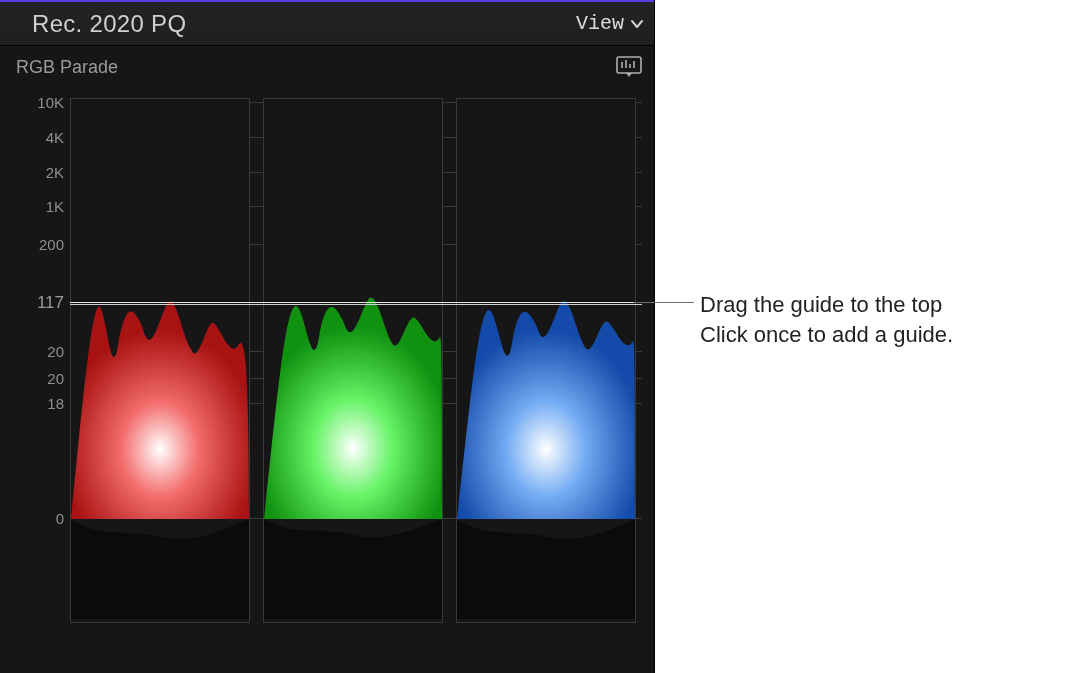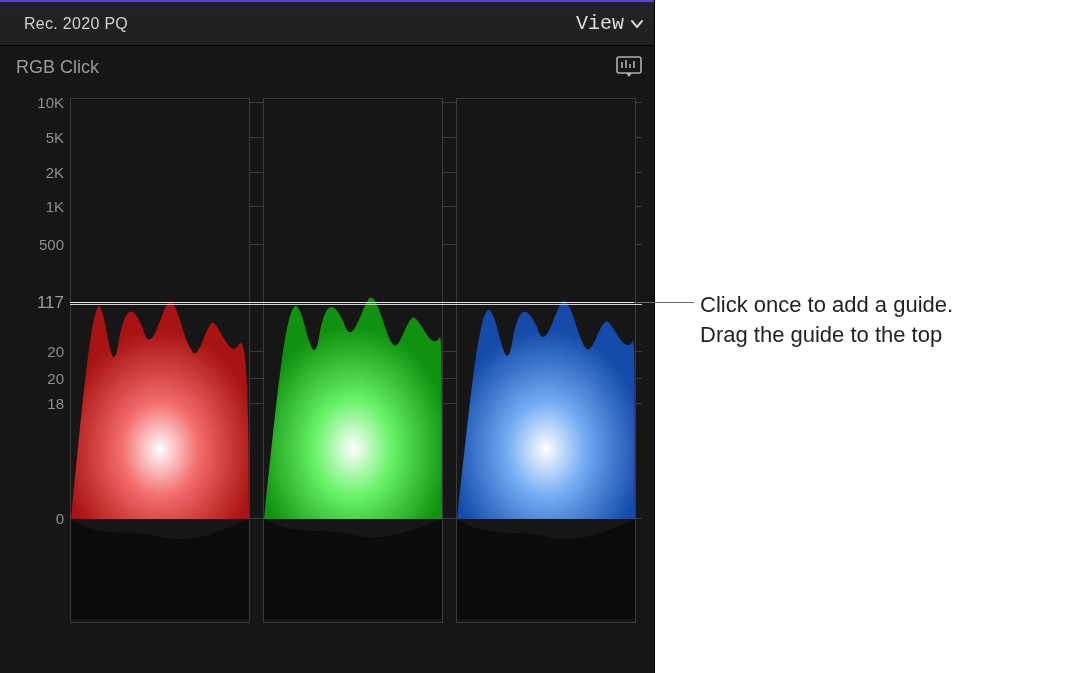"Rec. 2020 PQ" .topbar .title { font-size: 16px -> 24px; padding-left: 24px -> 32px }
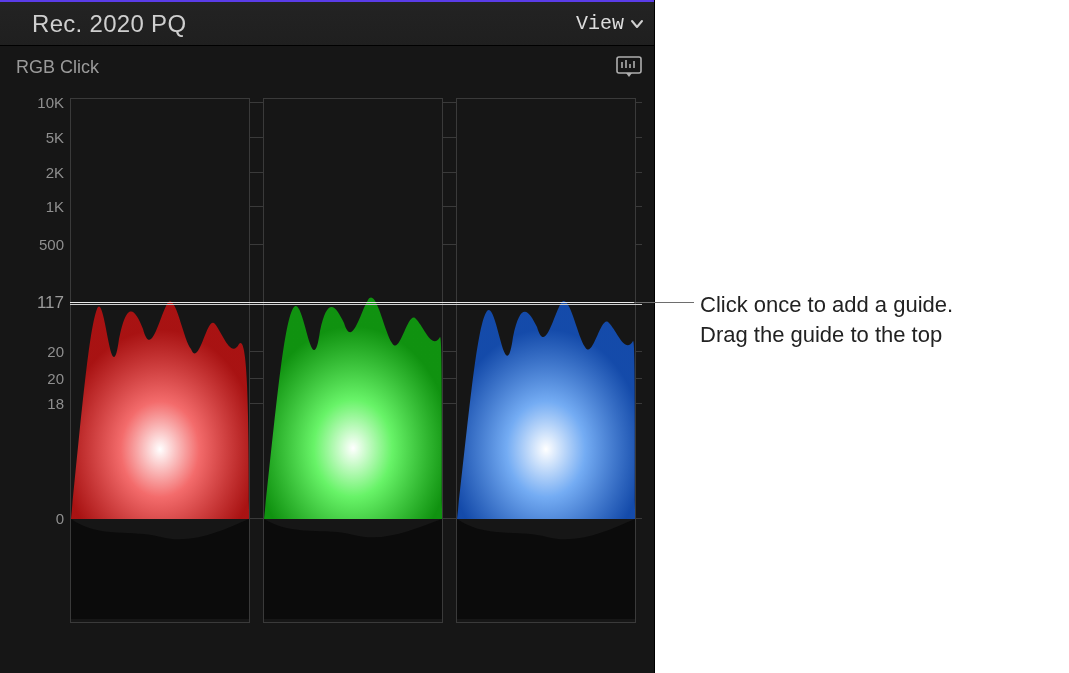"RGB Click" span.subtitle { text: Click -> Parade }
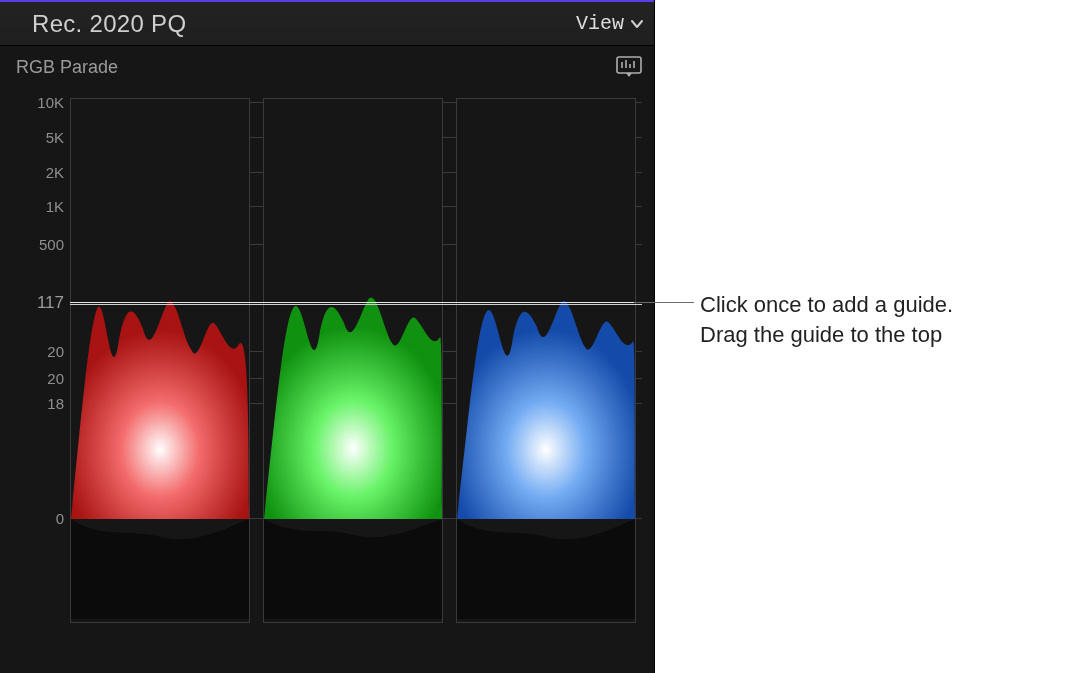"5K" span.yaxis-label { text: 5K -> 4K }
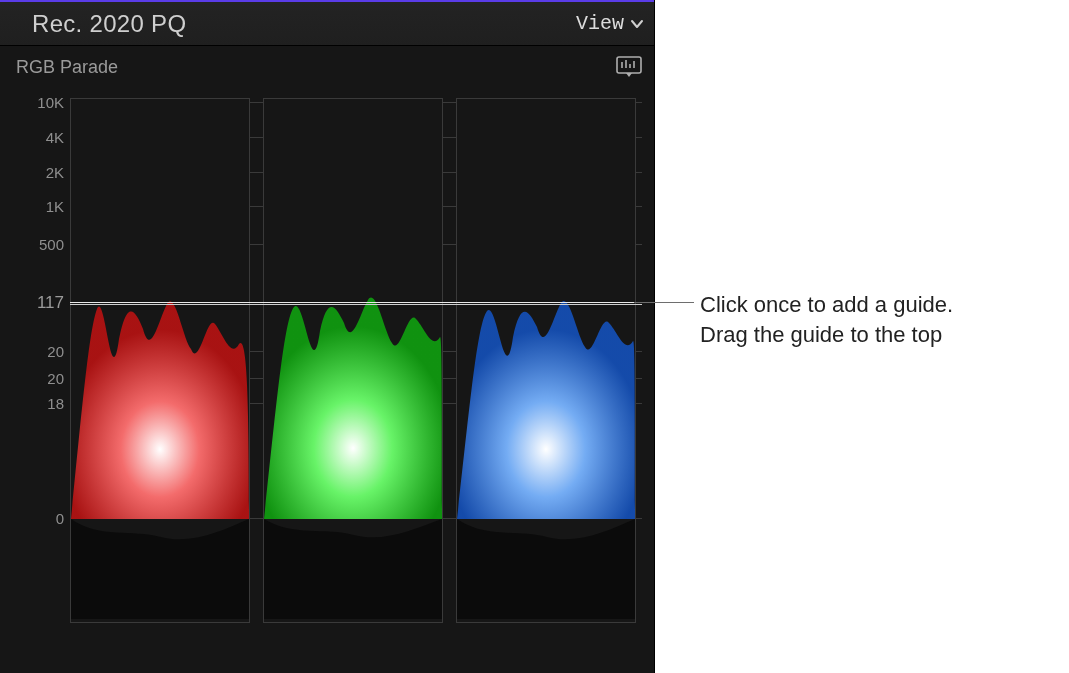"500" span.yaxis-label { text: 500 -> 200 }
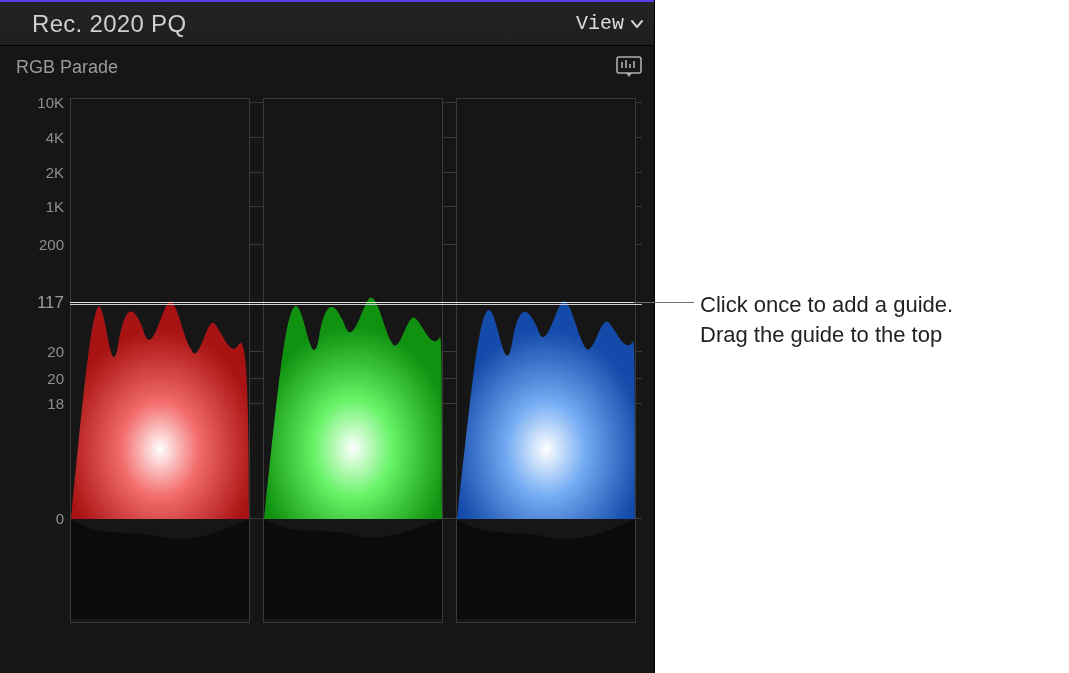"Click once to add a" div { order: before "Drag the guide to the" -> after "Drag the guide to the" }
